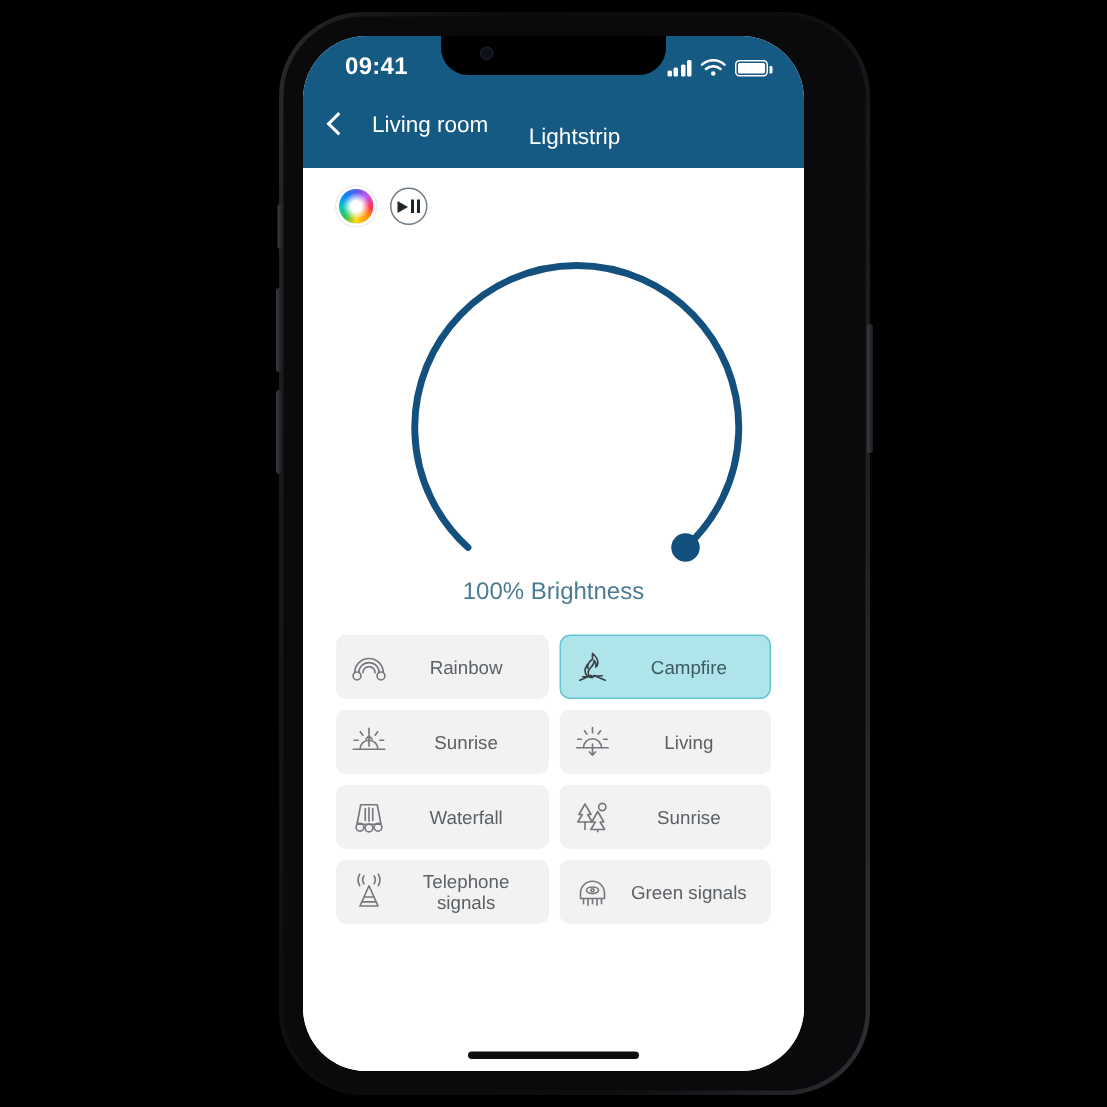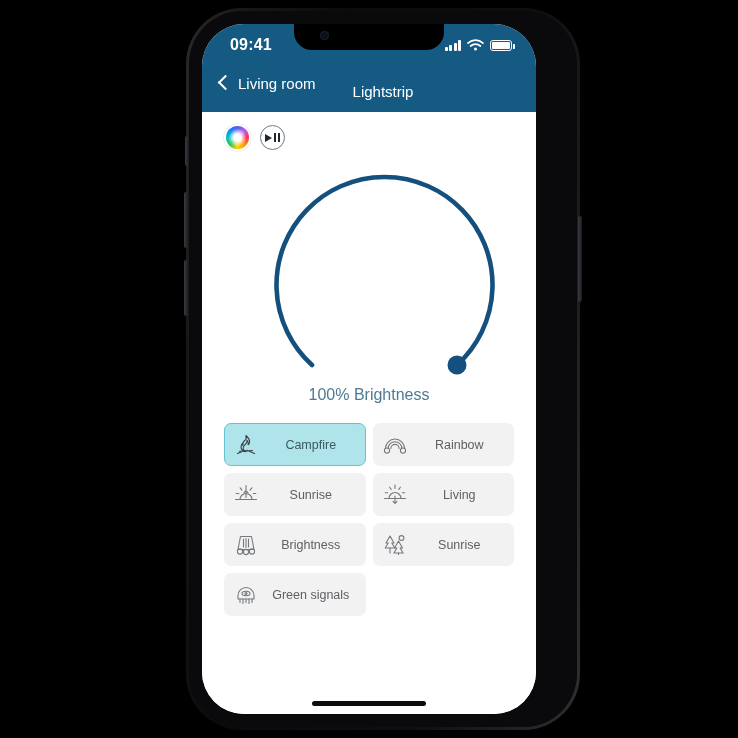"Living room" #back-button { gap: 7px -> 17px }
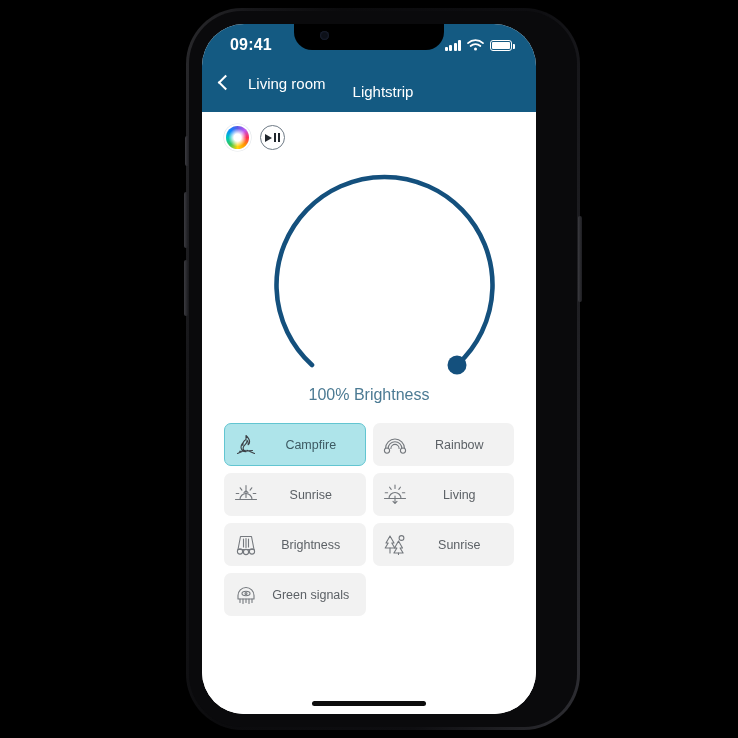"Campfire" div.preset-tile { order: before "Rainbow" -> after "Rainbow" }
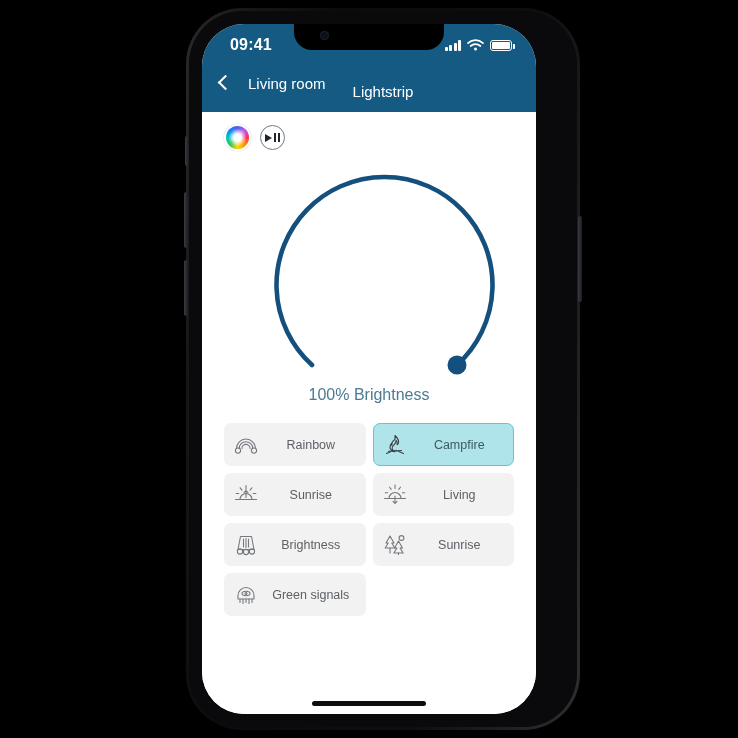"Brightness" span.preset-label { text: Brightness -> Waterfall }
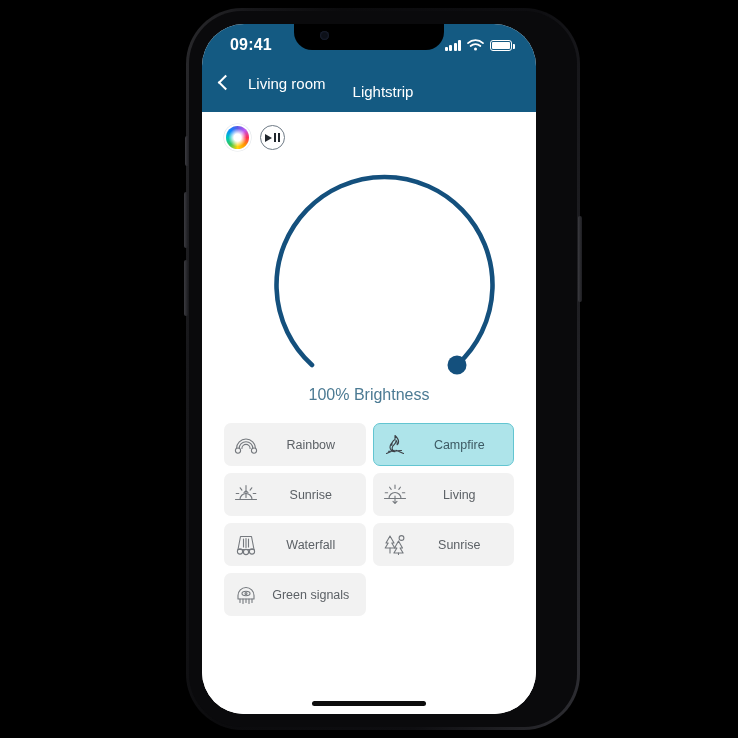"Telephone signals" div.preset-tile { html: none -> <div> <span> <svg> <path></path> <path></path> <path></path> <path></path> </svg> </span> <span>Telephone signals</span> </div> }
